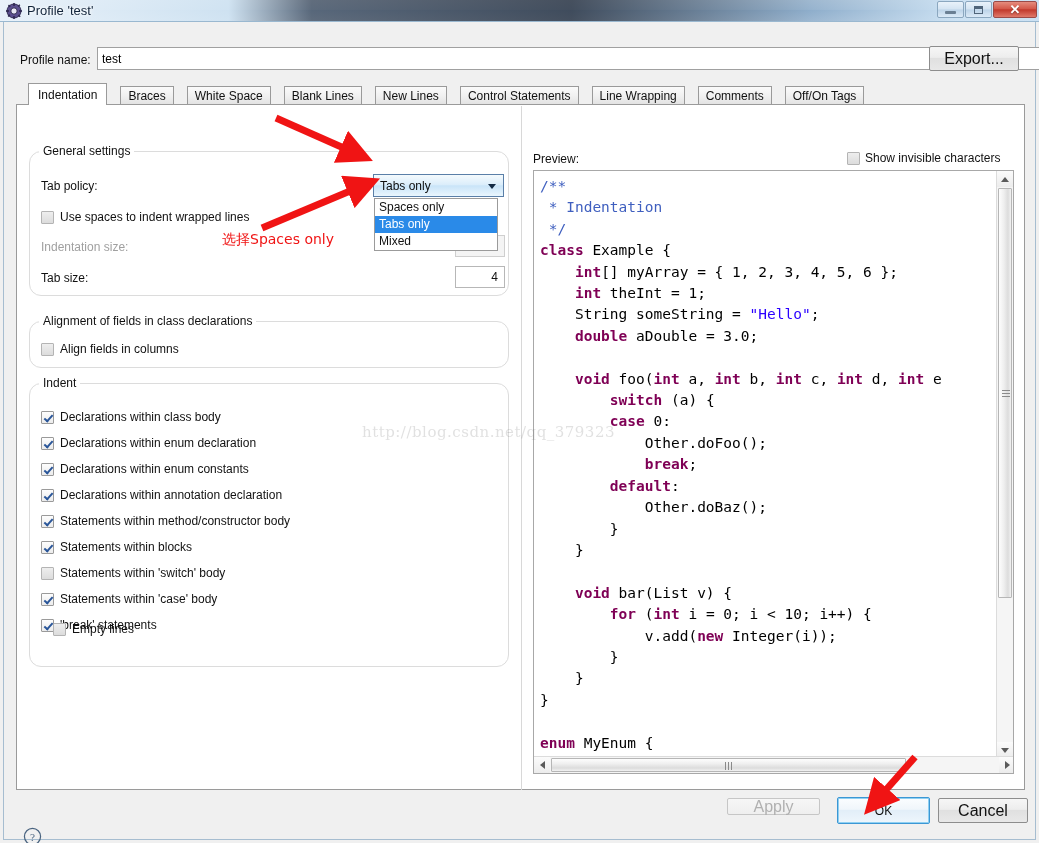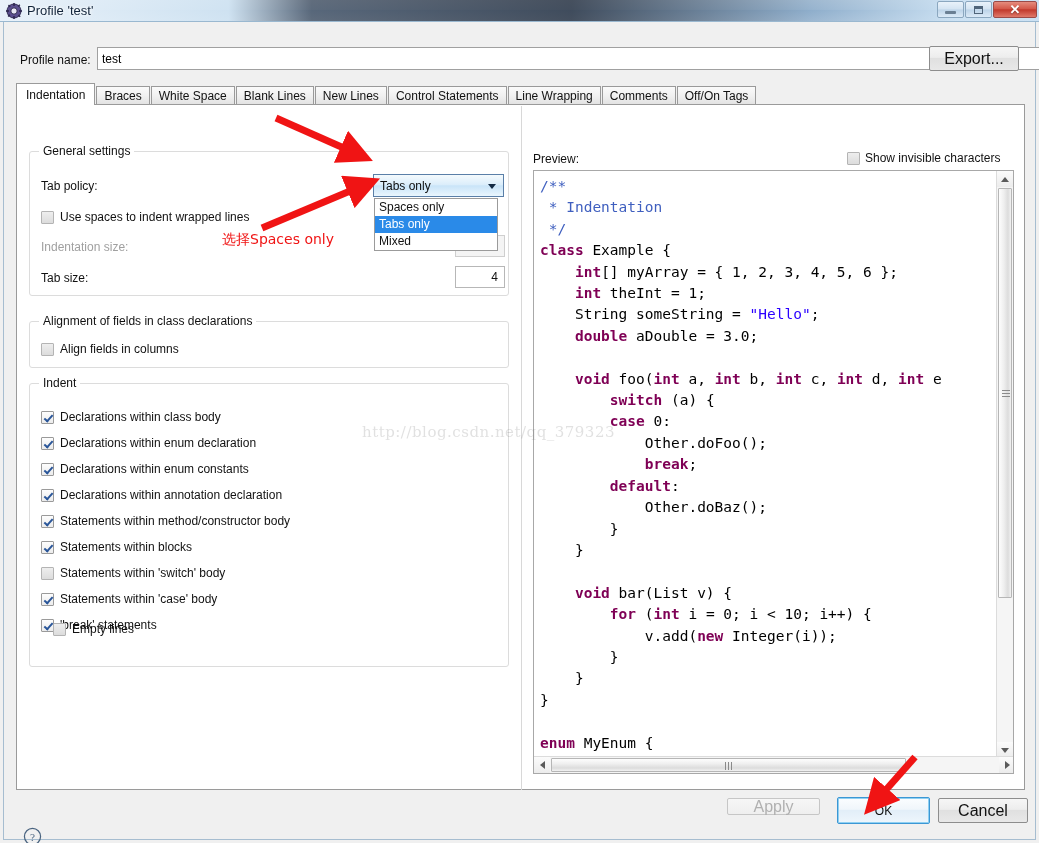"Indentation" .tab { margin-left: none -> 12px }
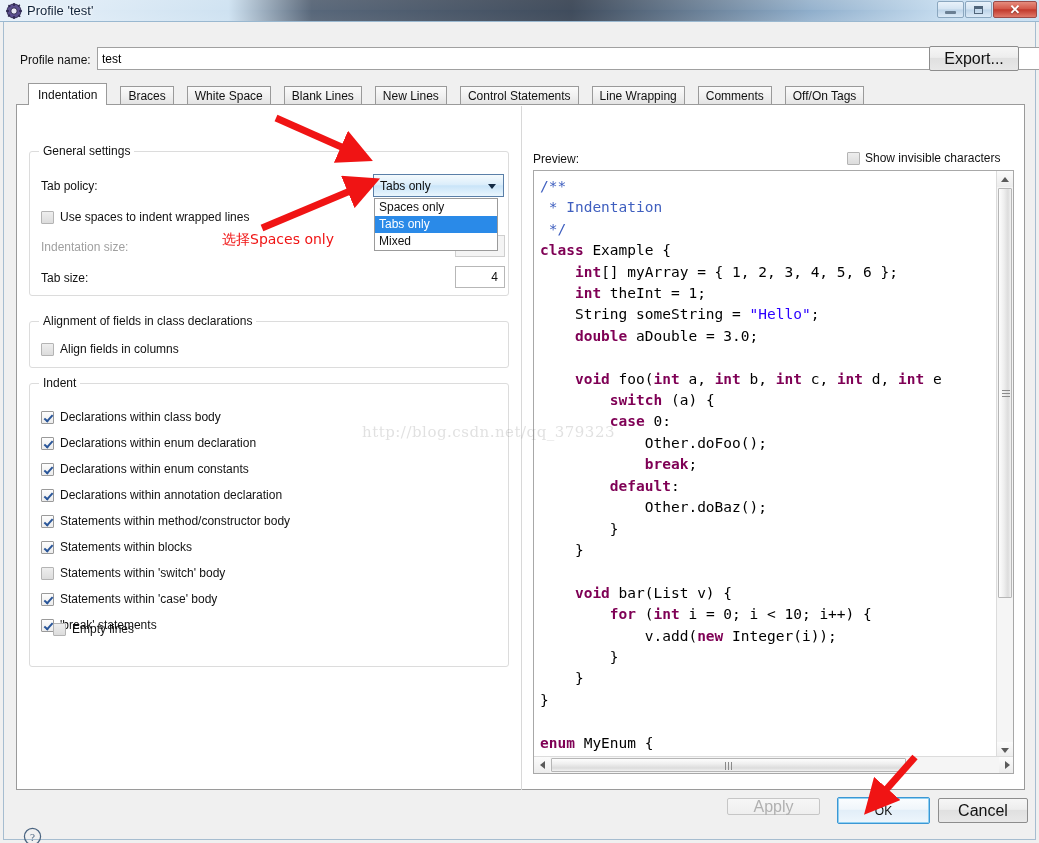"General settings" .group { border-radius: 3px -> 12px }
